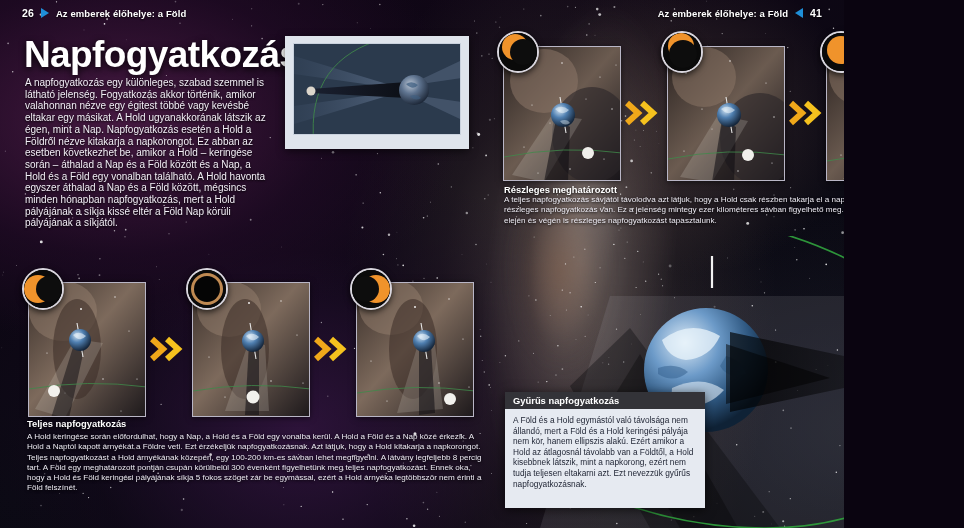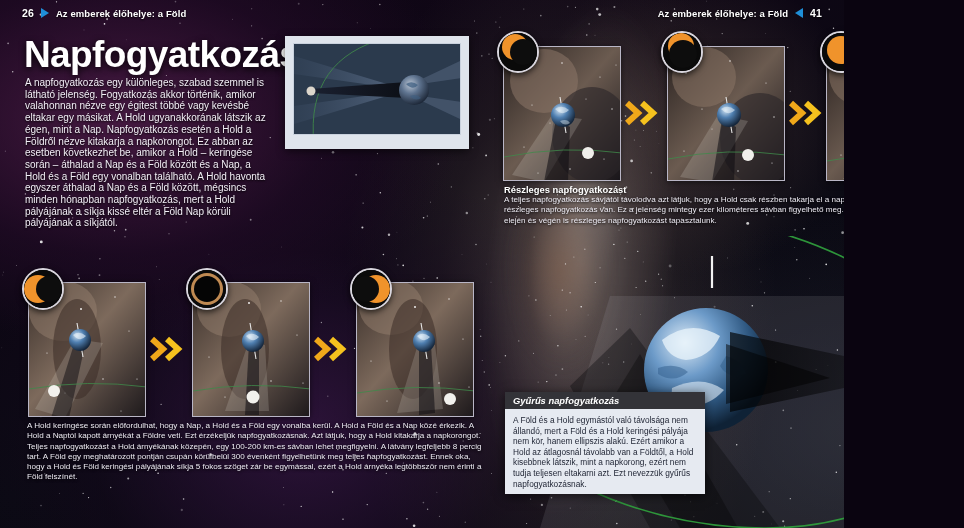"Részleges napfogyatkozást" div.sec-h { text: napfogyatkozást -> meghatározott }
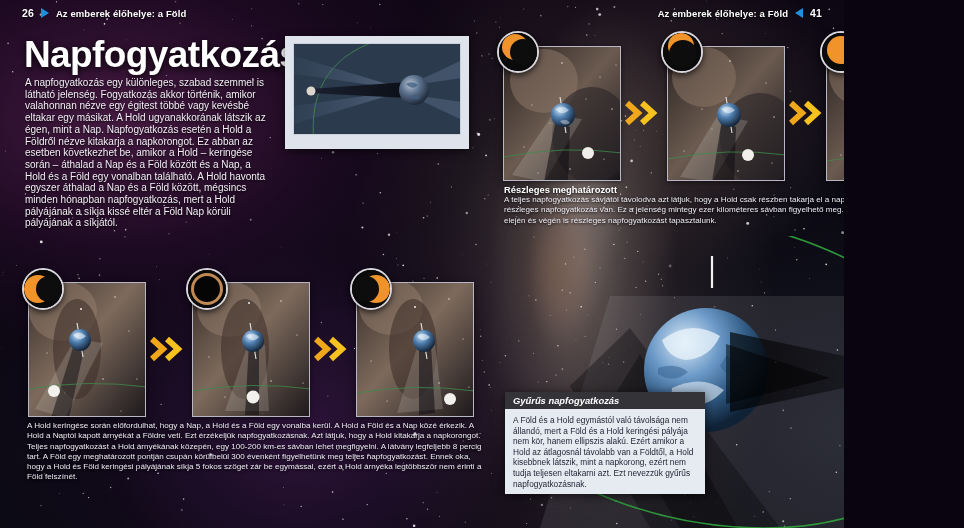"Gyűrűs napfogyatkozás" div.card-hd { font-style: italic -> none }
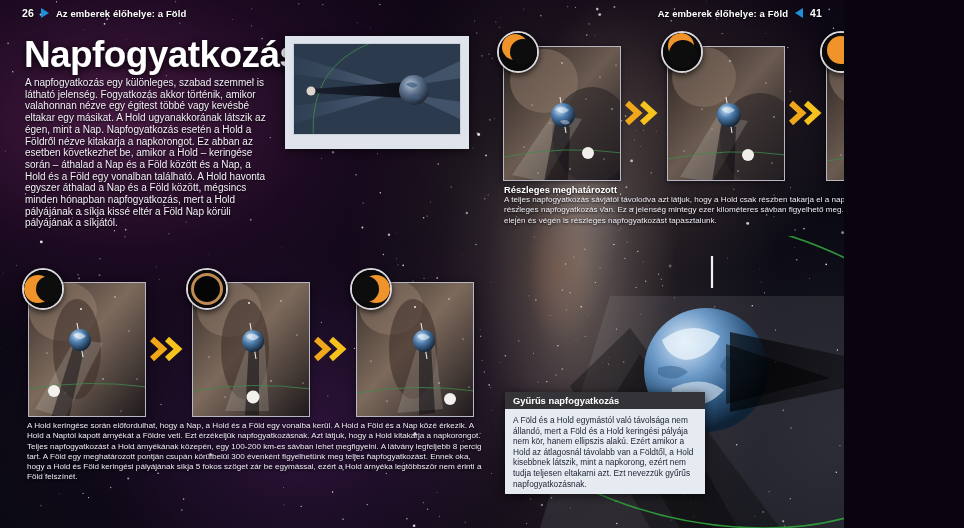"Teljes napfogyatkozás" div.sec-h { html: none -> <div>Teljes napfogyatkozás</div> }
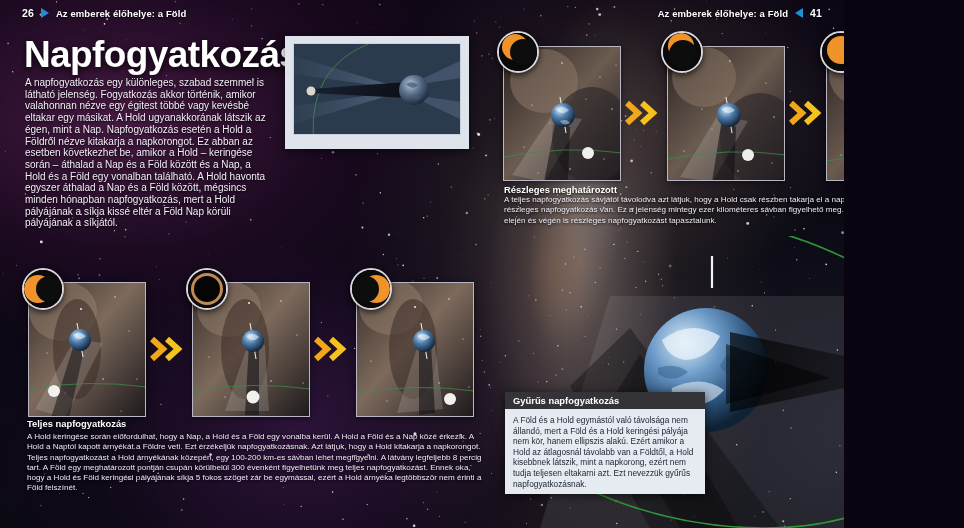"A Föld és a Hold" div { padding: 6px 8px 5px 8px -> 6px 8px 19px 8px }
